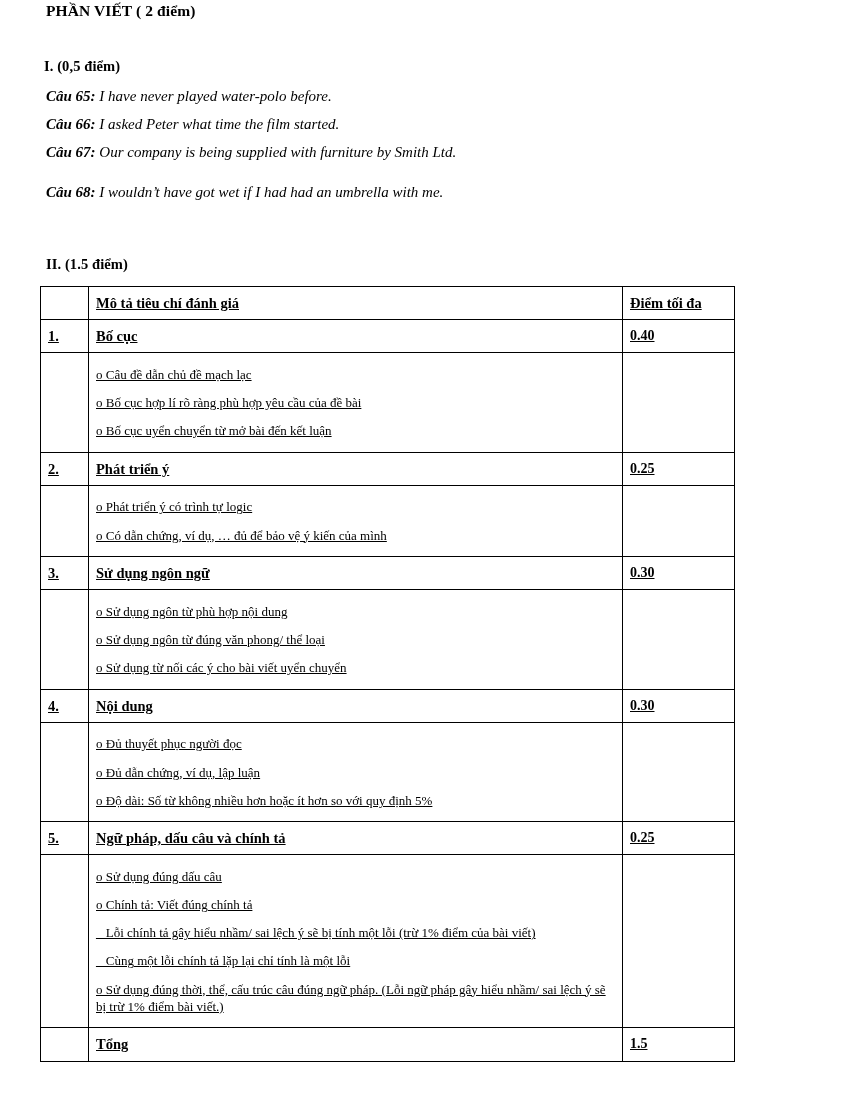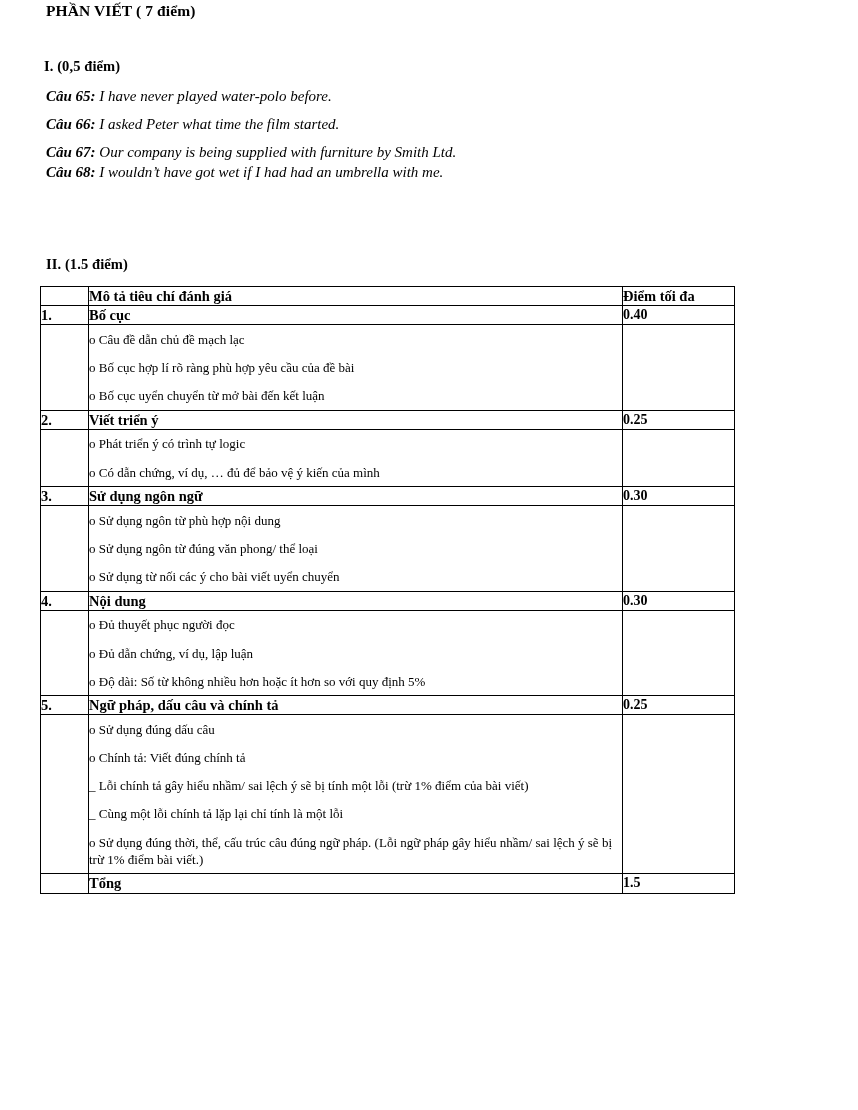"PHẦN VIẾT ( 7 điểm)" div.doc-title { text: 7 -> 2 }
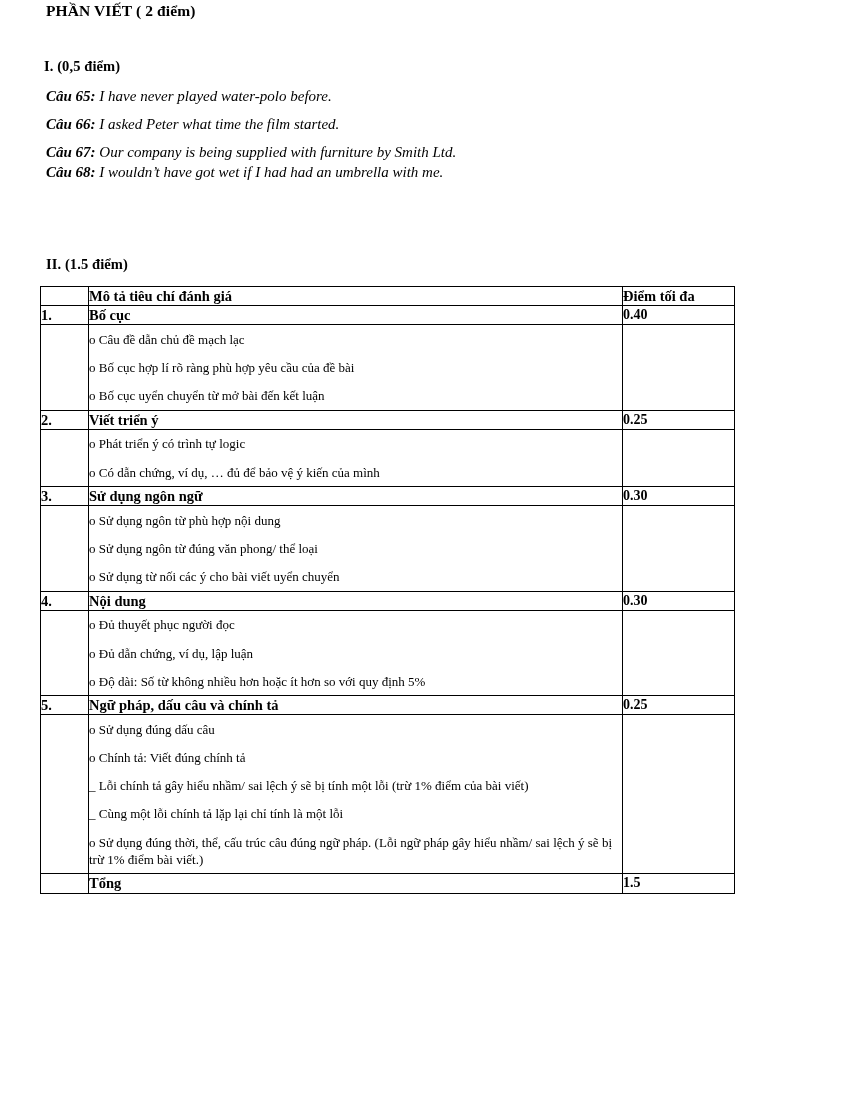"Câu 68: I wouldn’t have" #q-3 { top: 164px -> 184px }
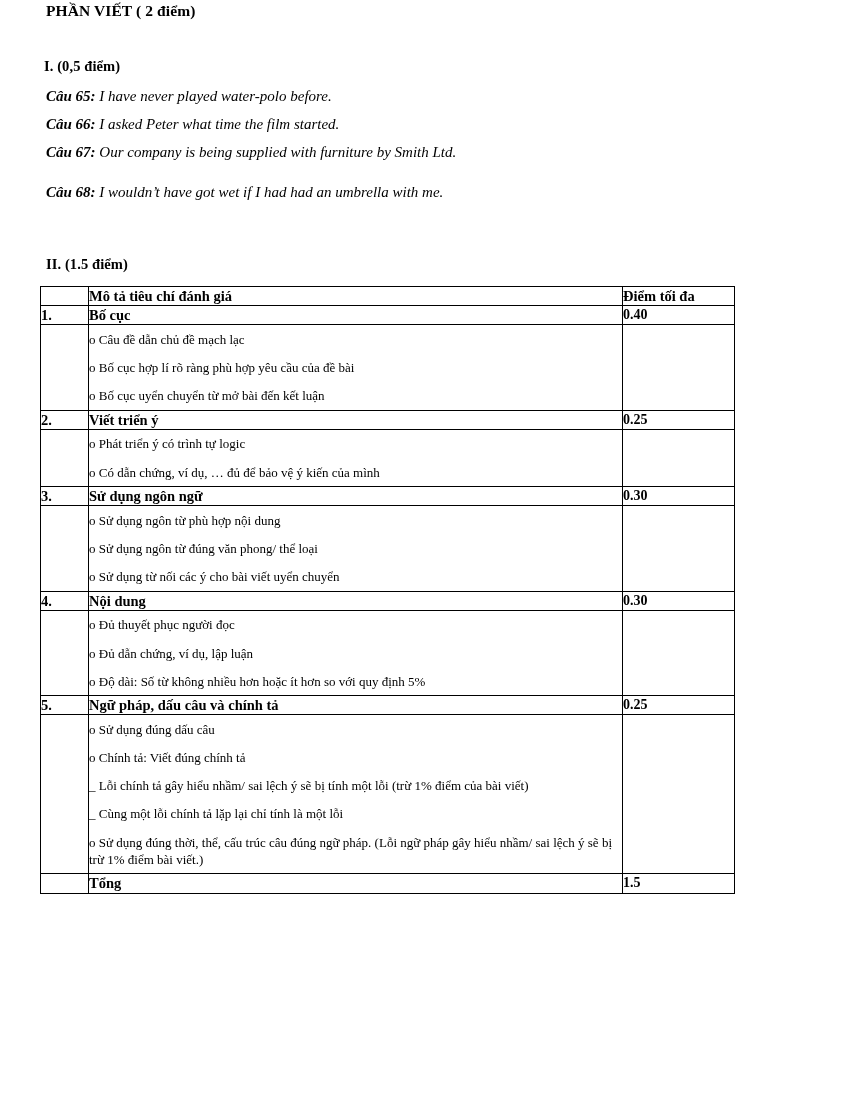"Mô tả tiêu chí đánh" table.criteria td { padding: 0 -> 7px; text-decoration: none -> underline }
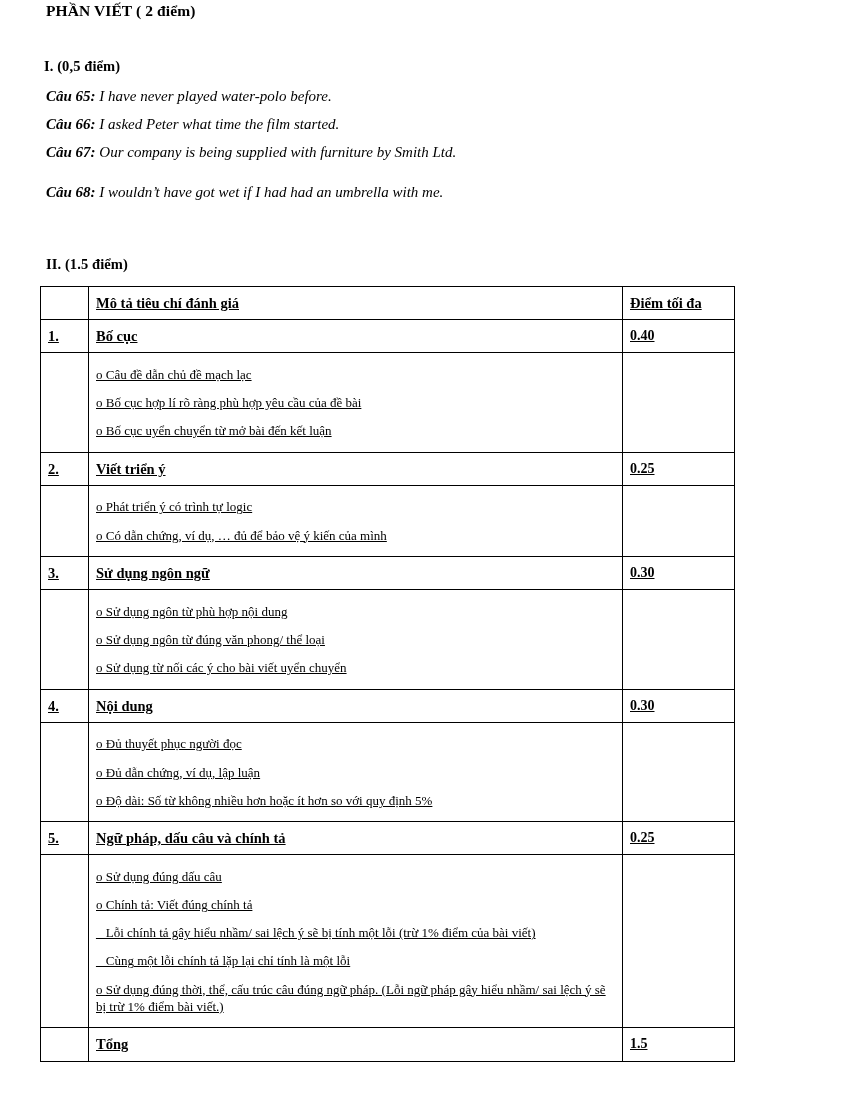"Viết triển ý" td.cell-title { text: Viết -> Phát }
